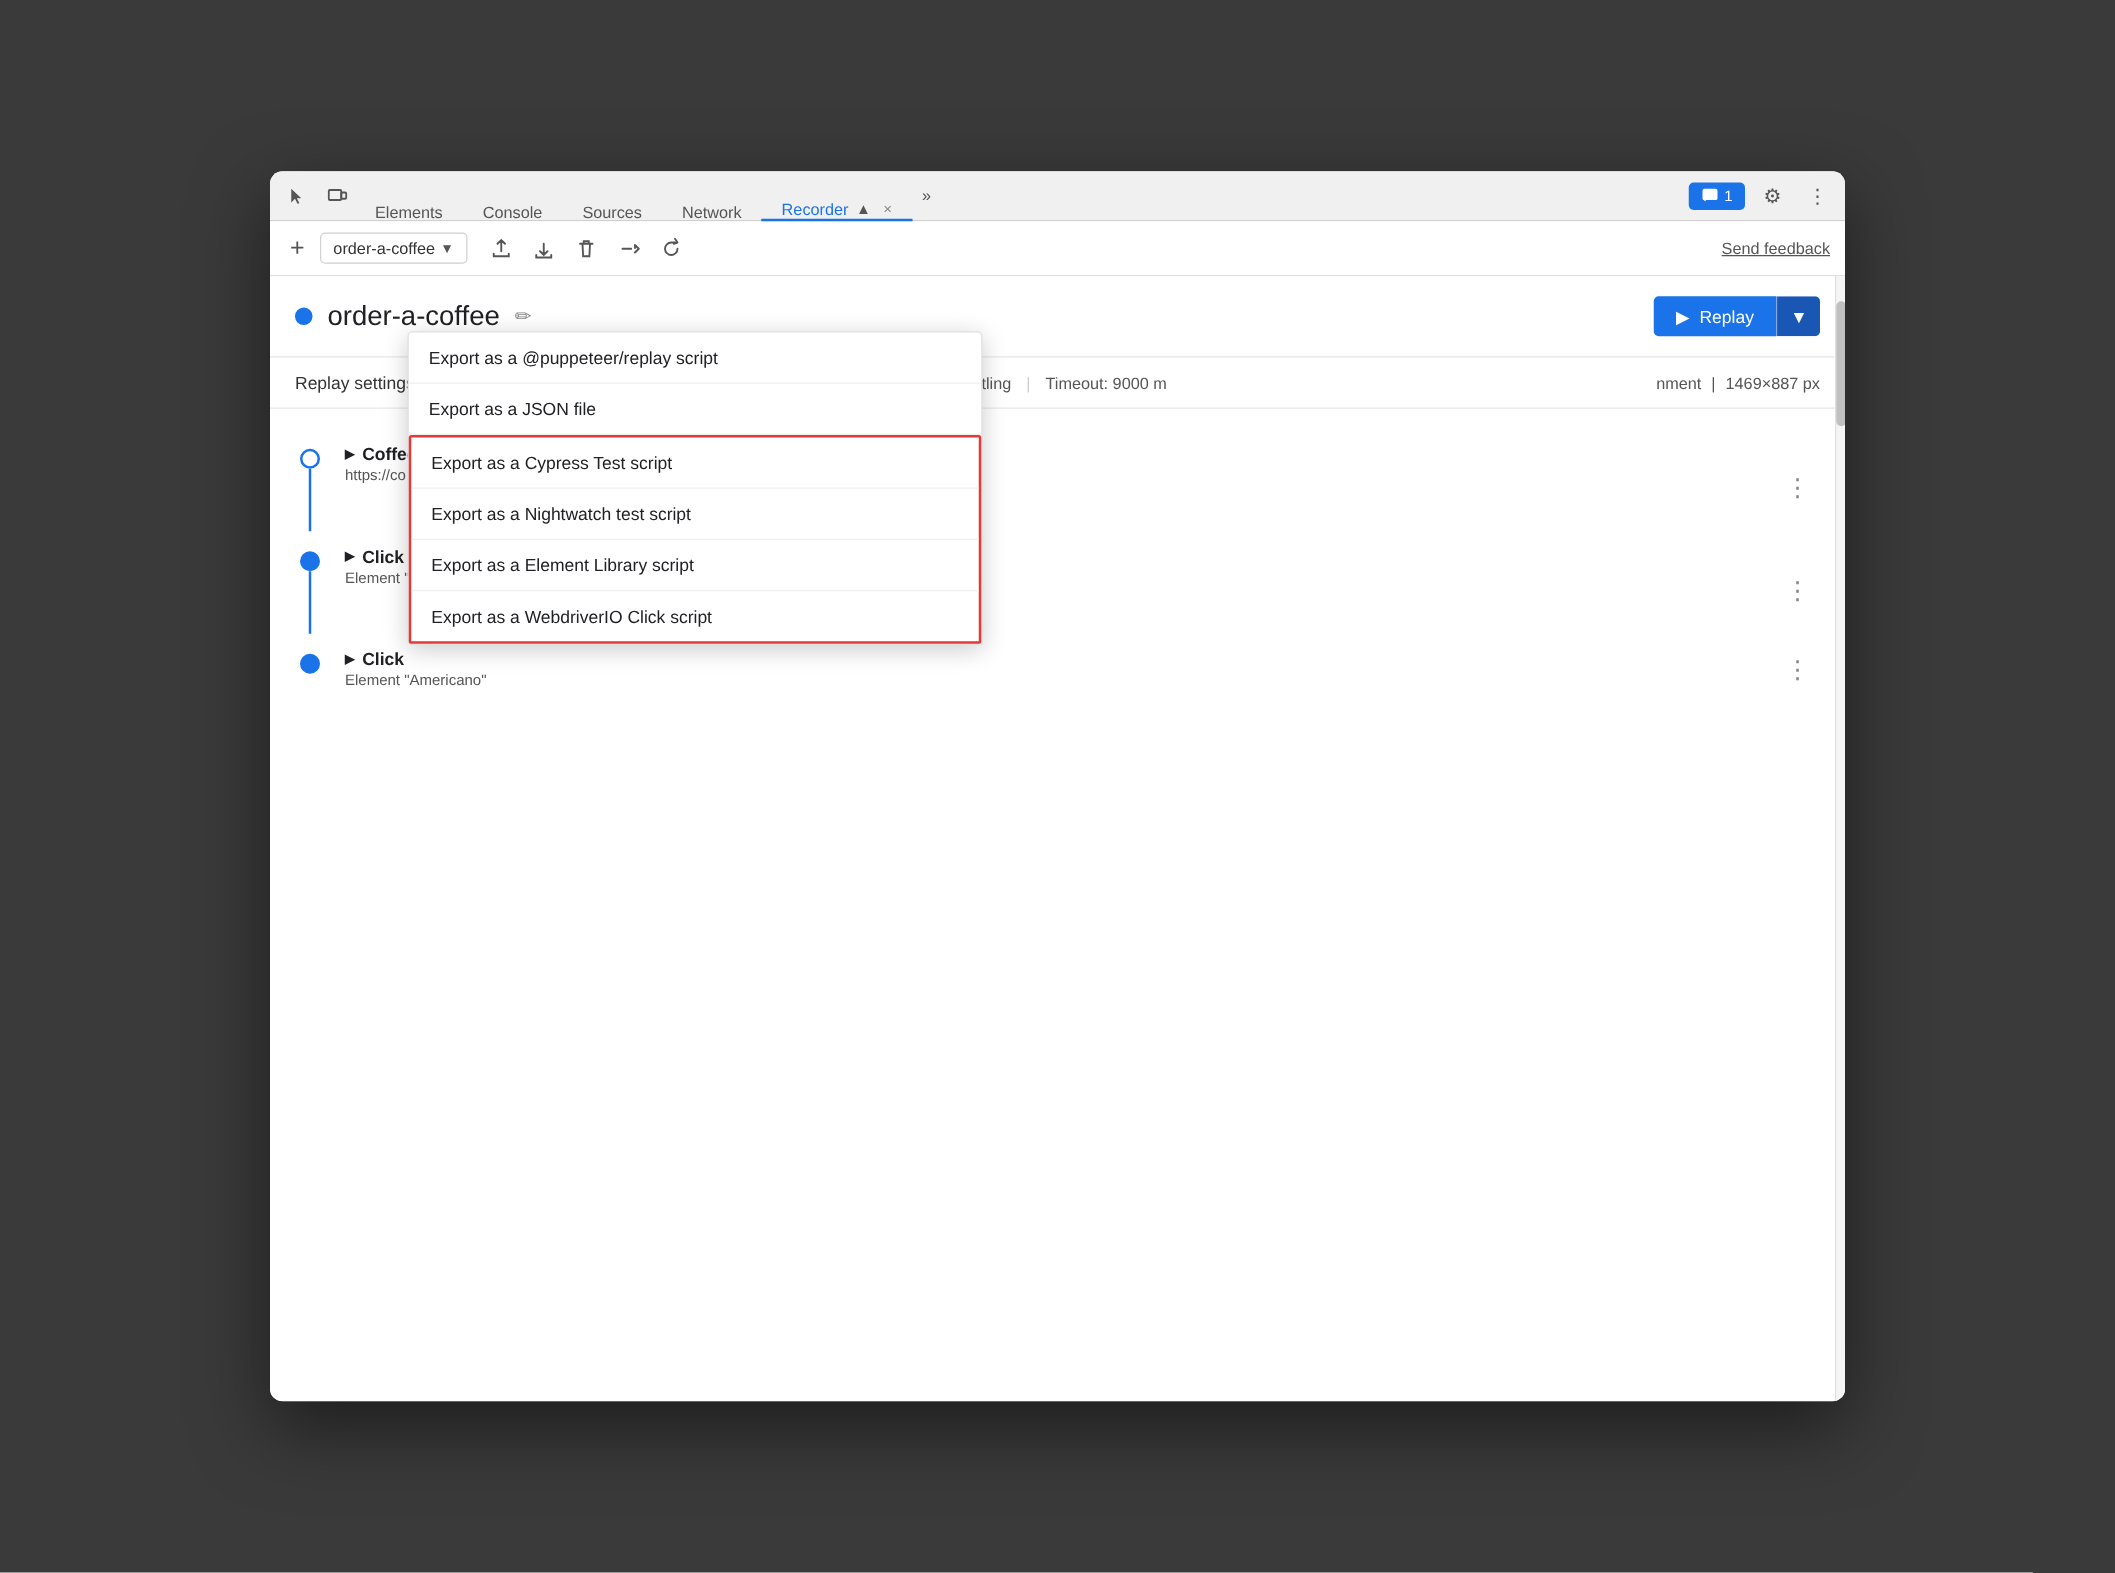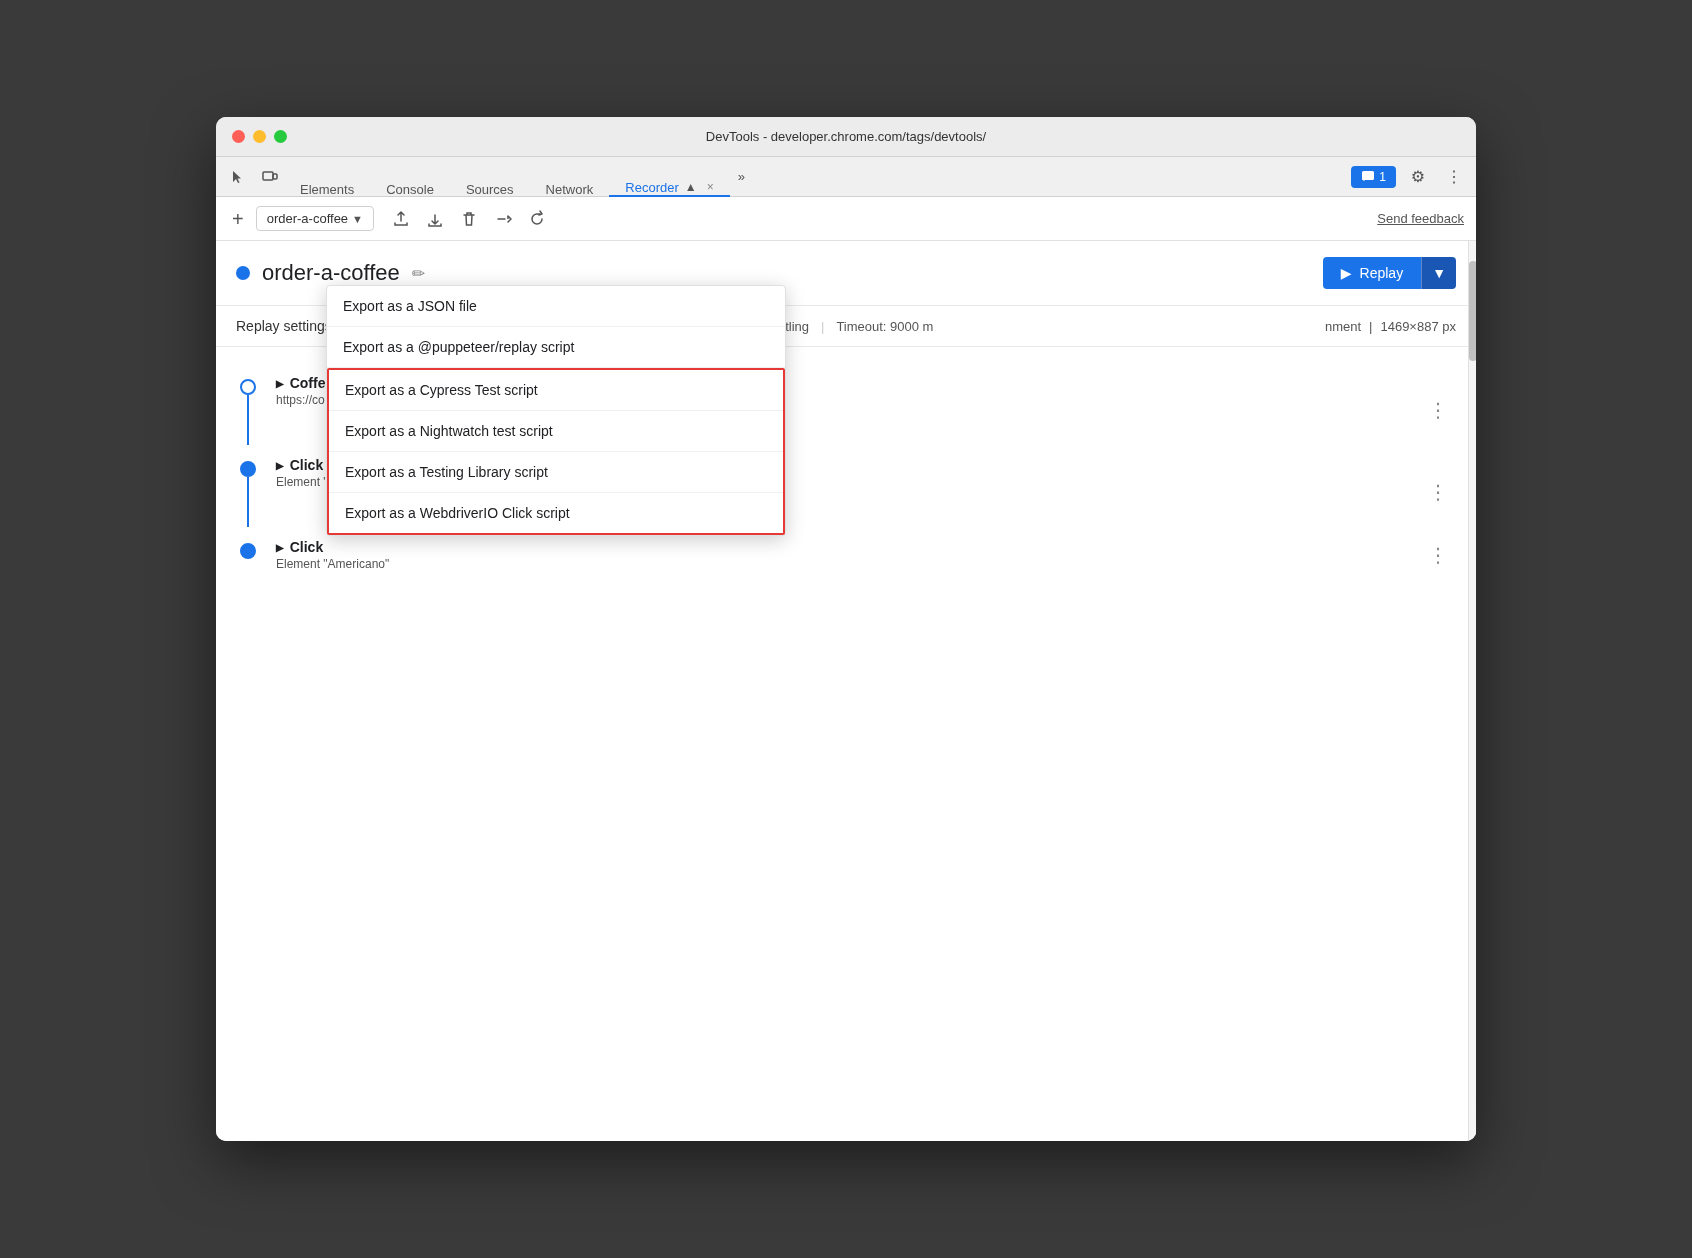"DevTools -" div.title-bar { html: <div> <div> <div></div> <div></div> <div></div> </div> <span>DevTools - developer.chrome.com/tags/devtools/</span> </div> -> none }
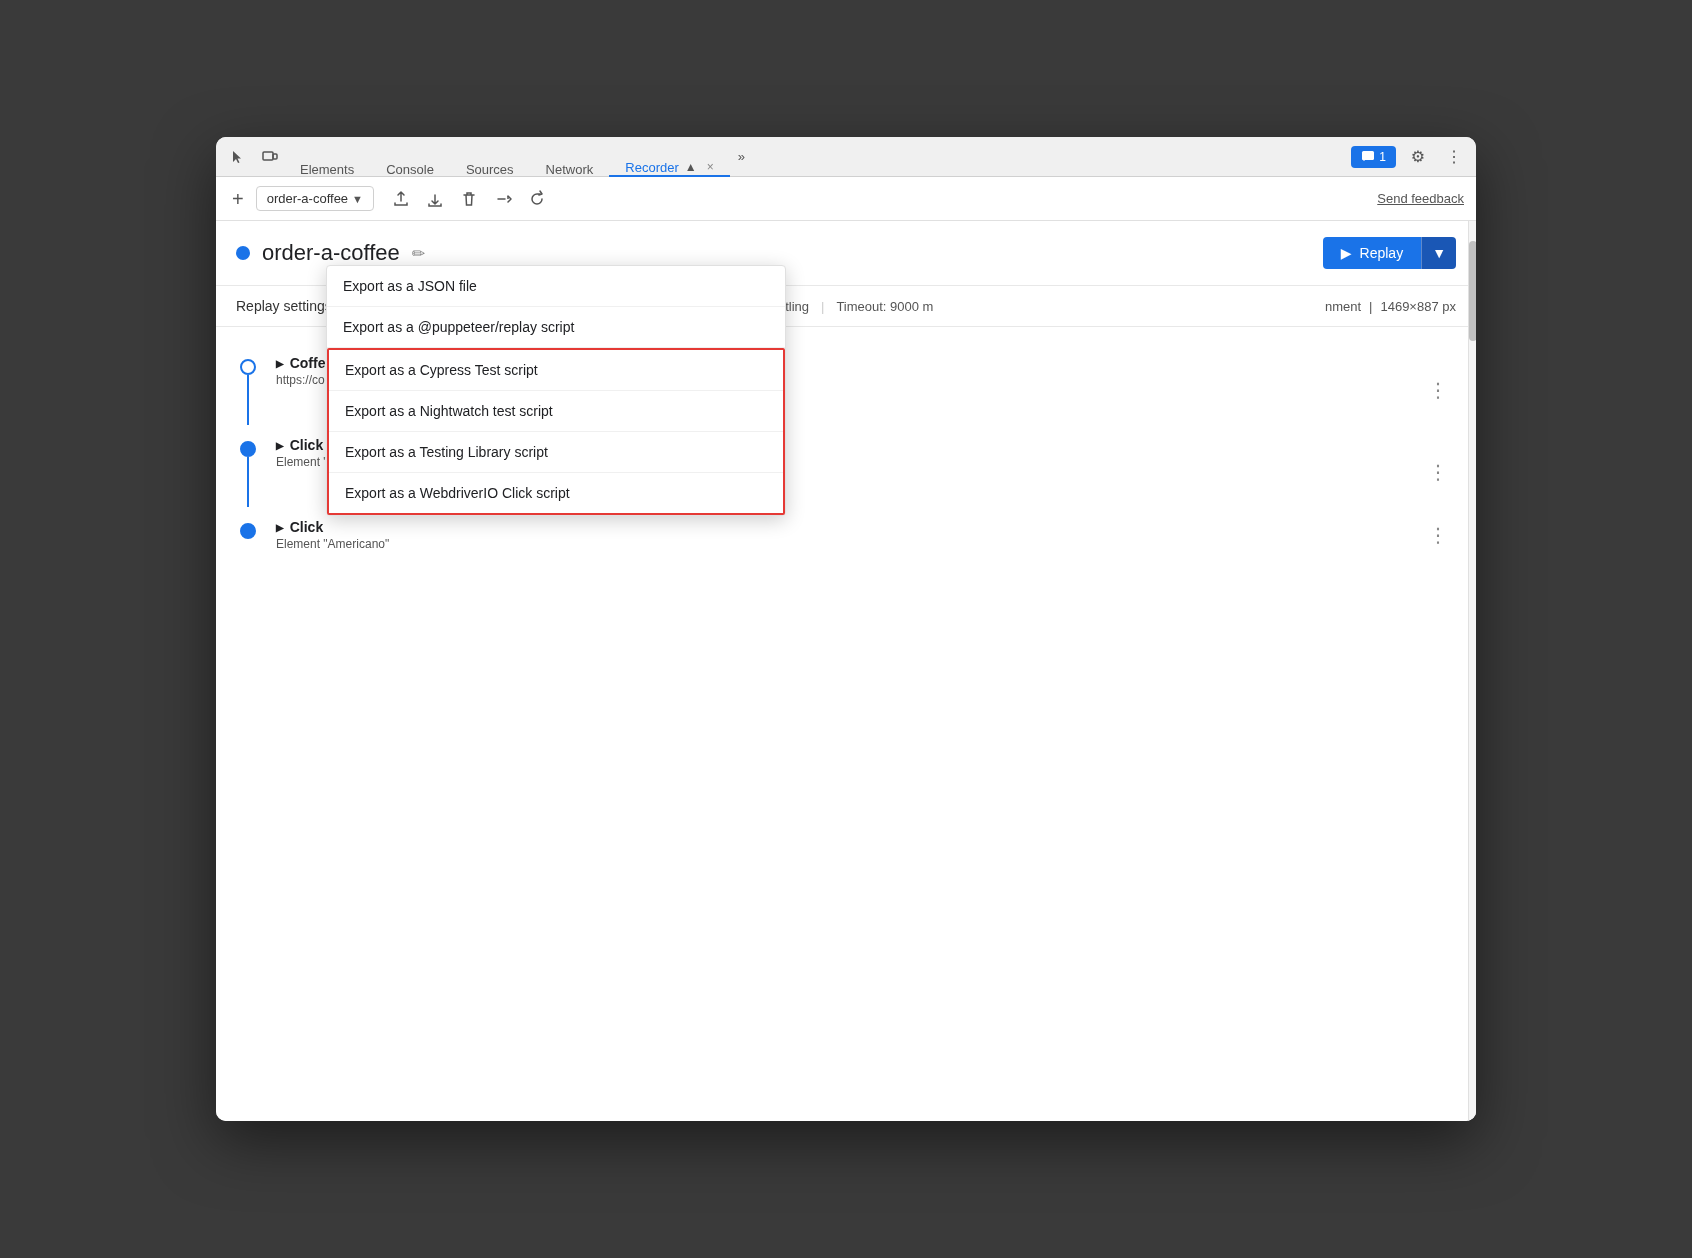"Export as a JSON file" div.dropdown-item { order: before "Export as a @puppeteer/replay script" -> after "Export as a @puppeteer/replay script" }
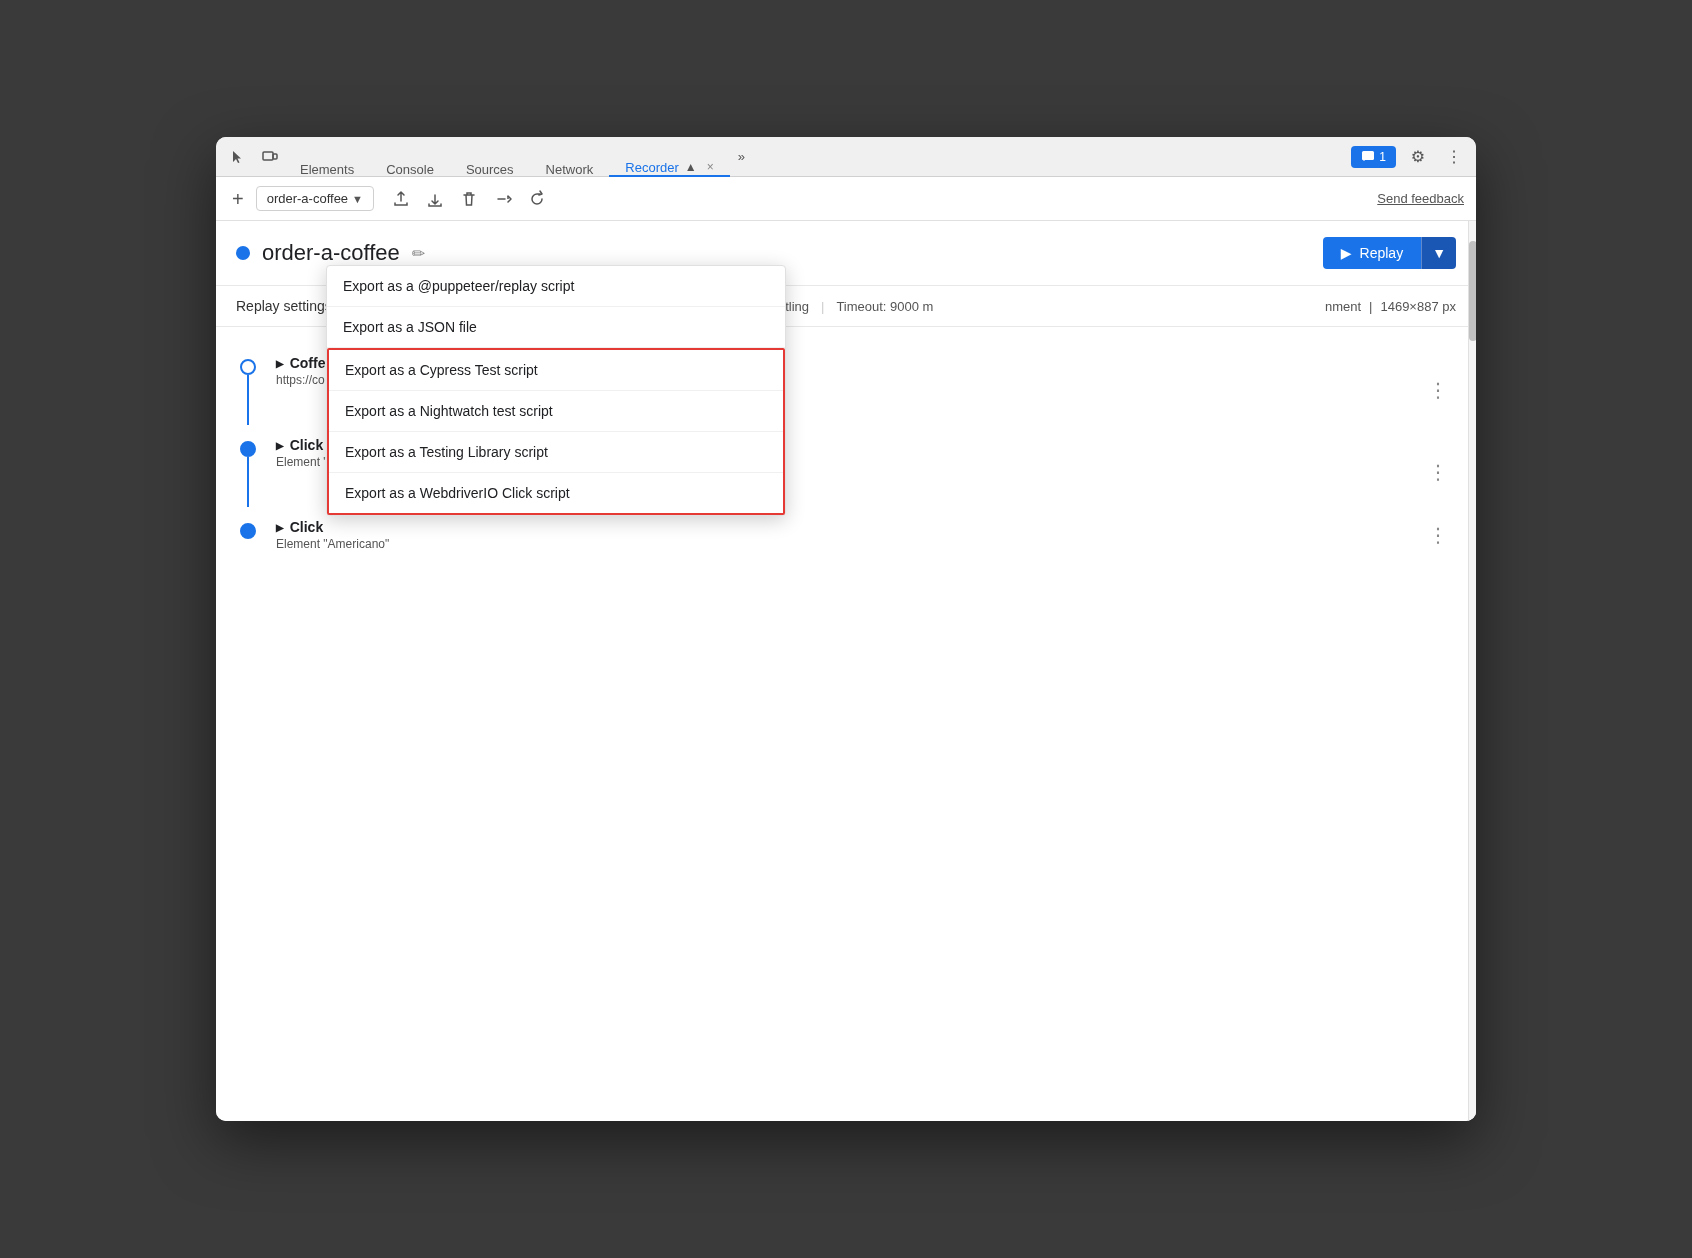"Export as a Testing Library" span { text: Testing -> Element }
